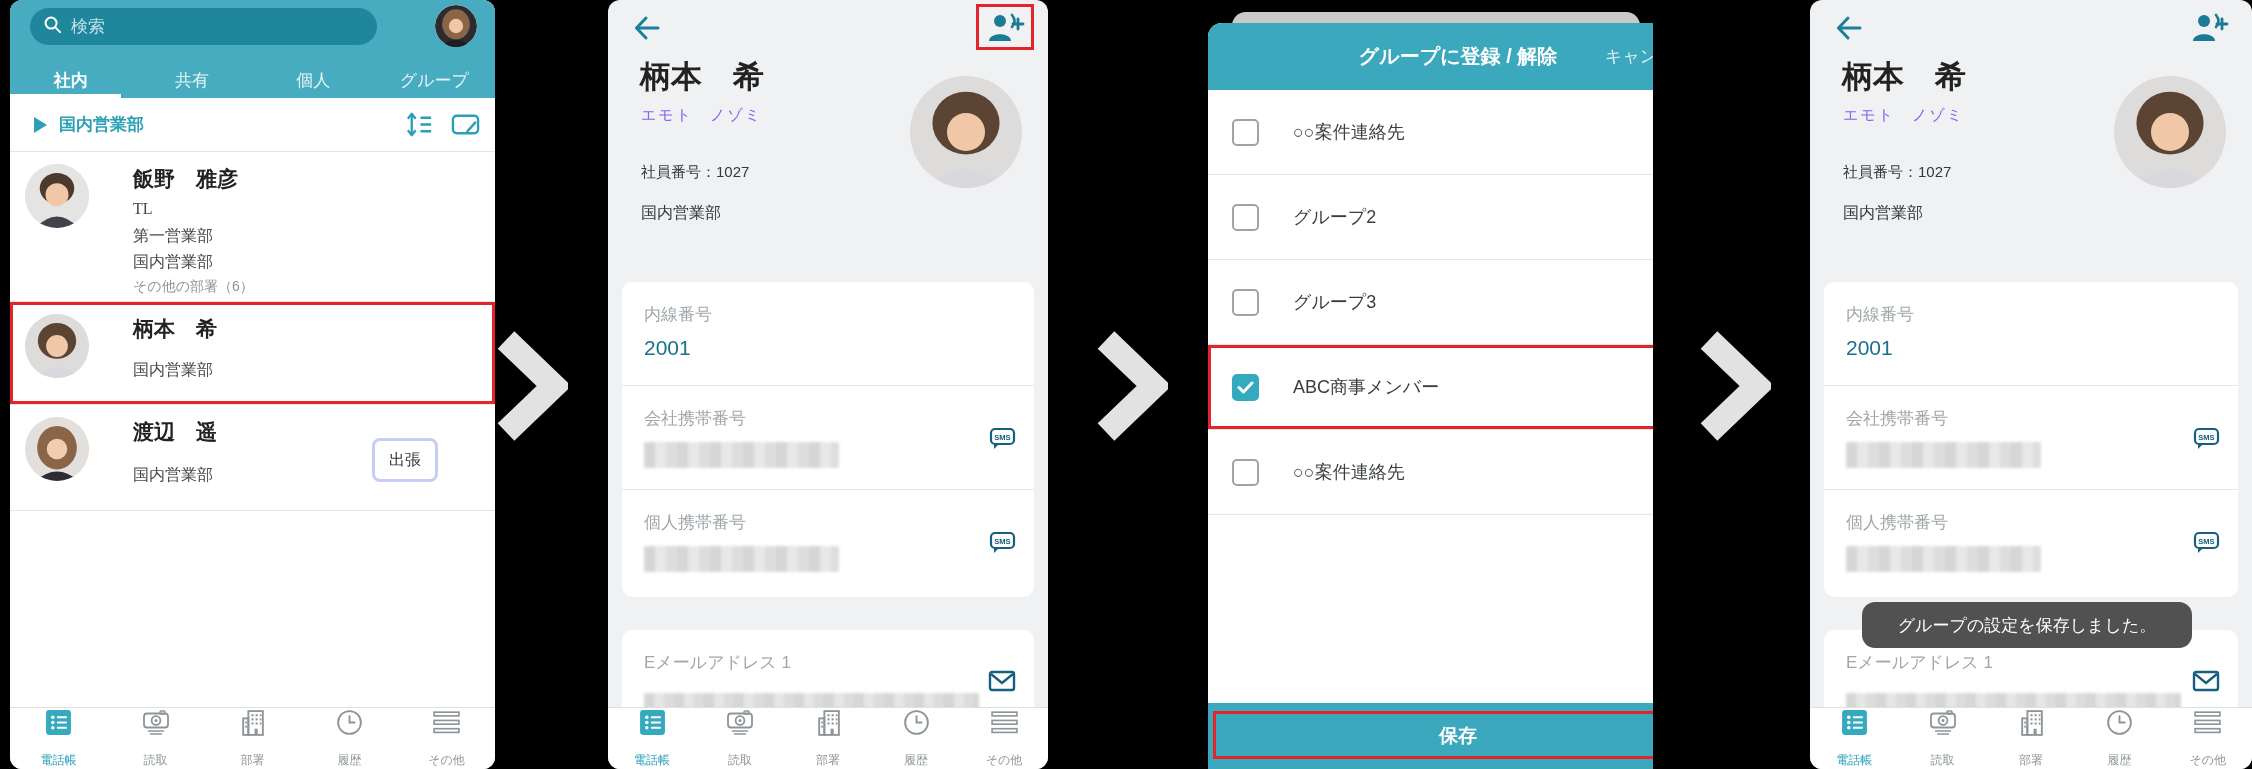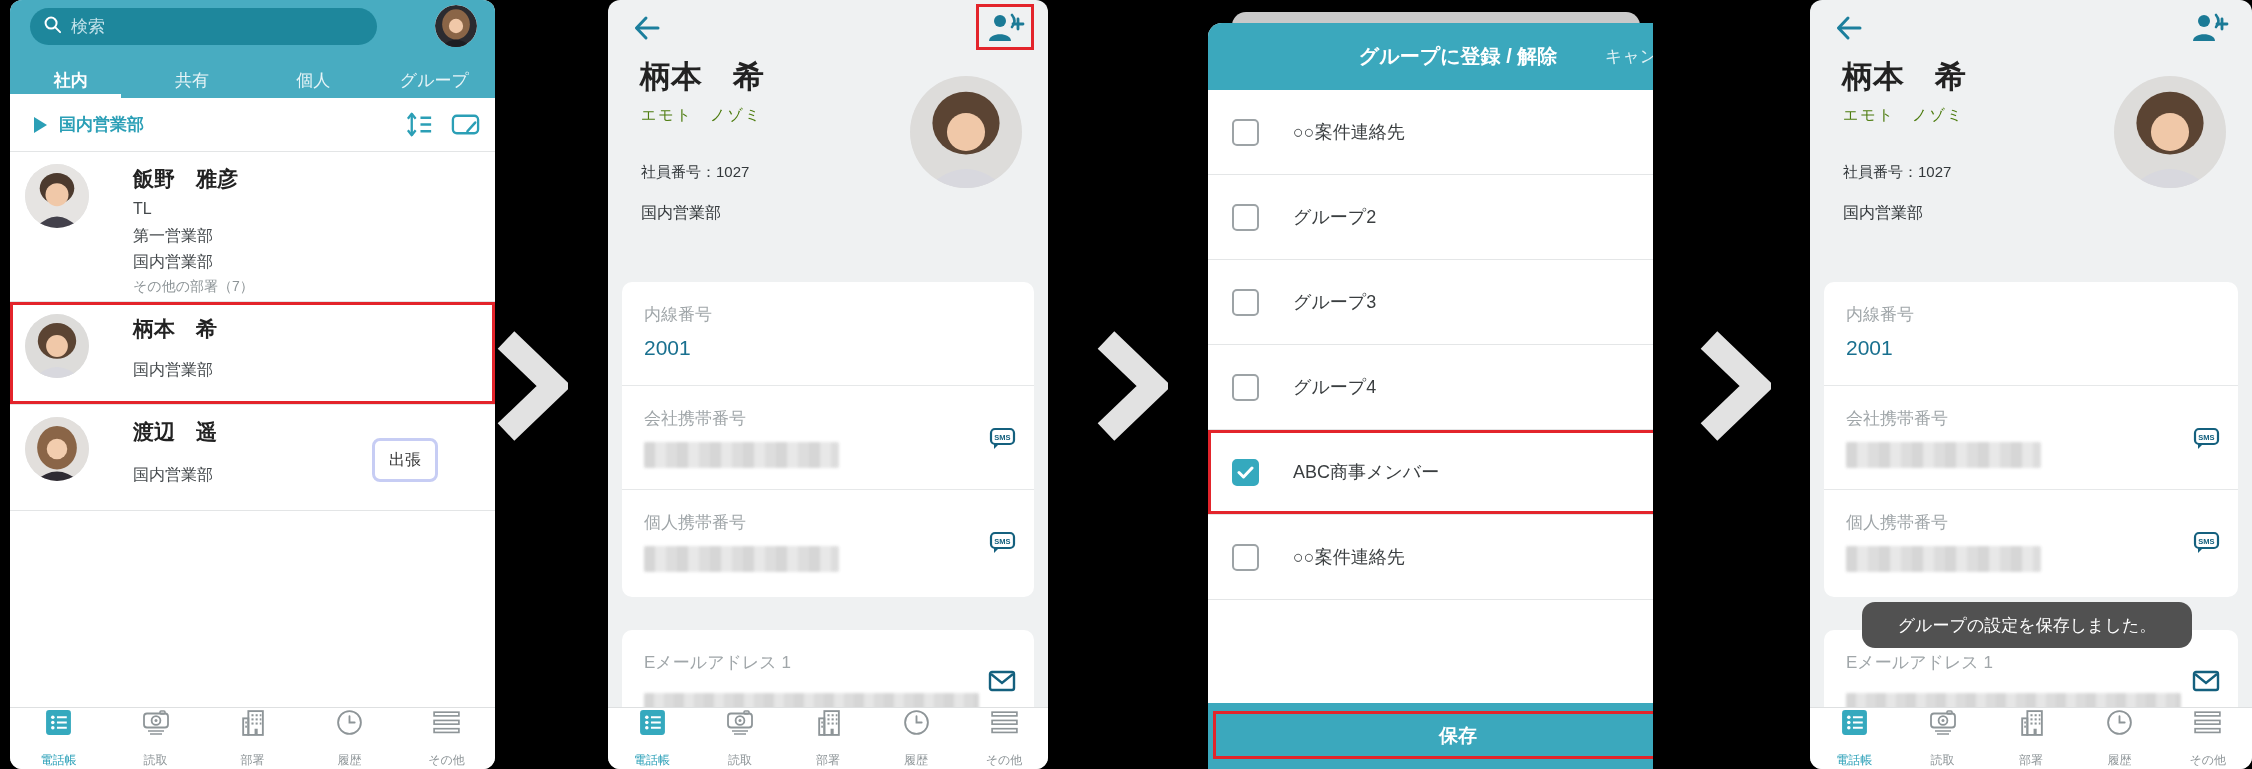"エモト ノゾミ" .p-kana { color: #4d7c0f -> #8b5cf6 }
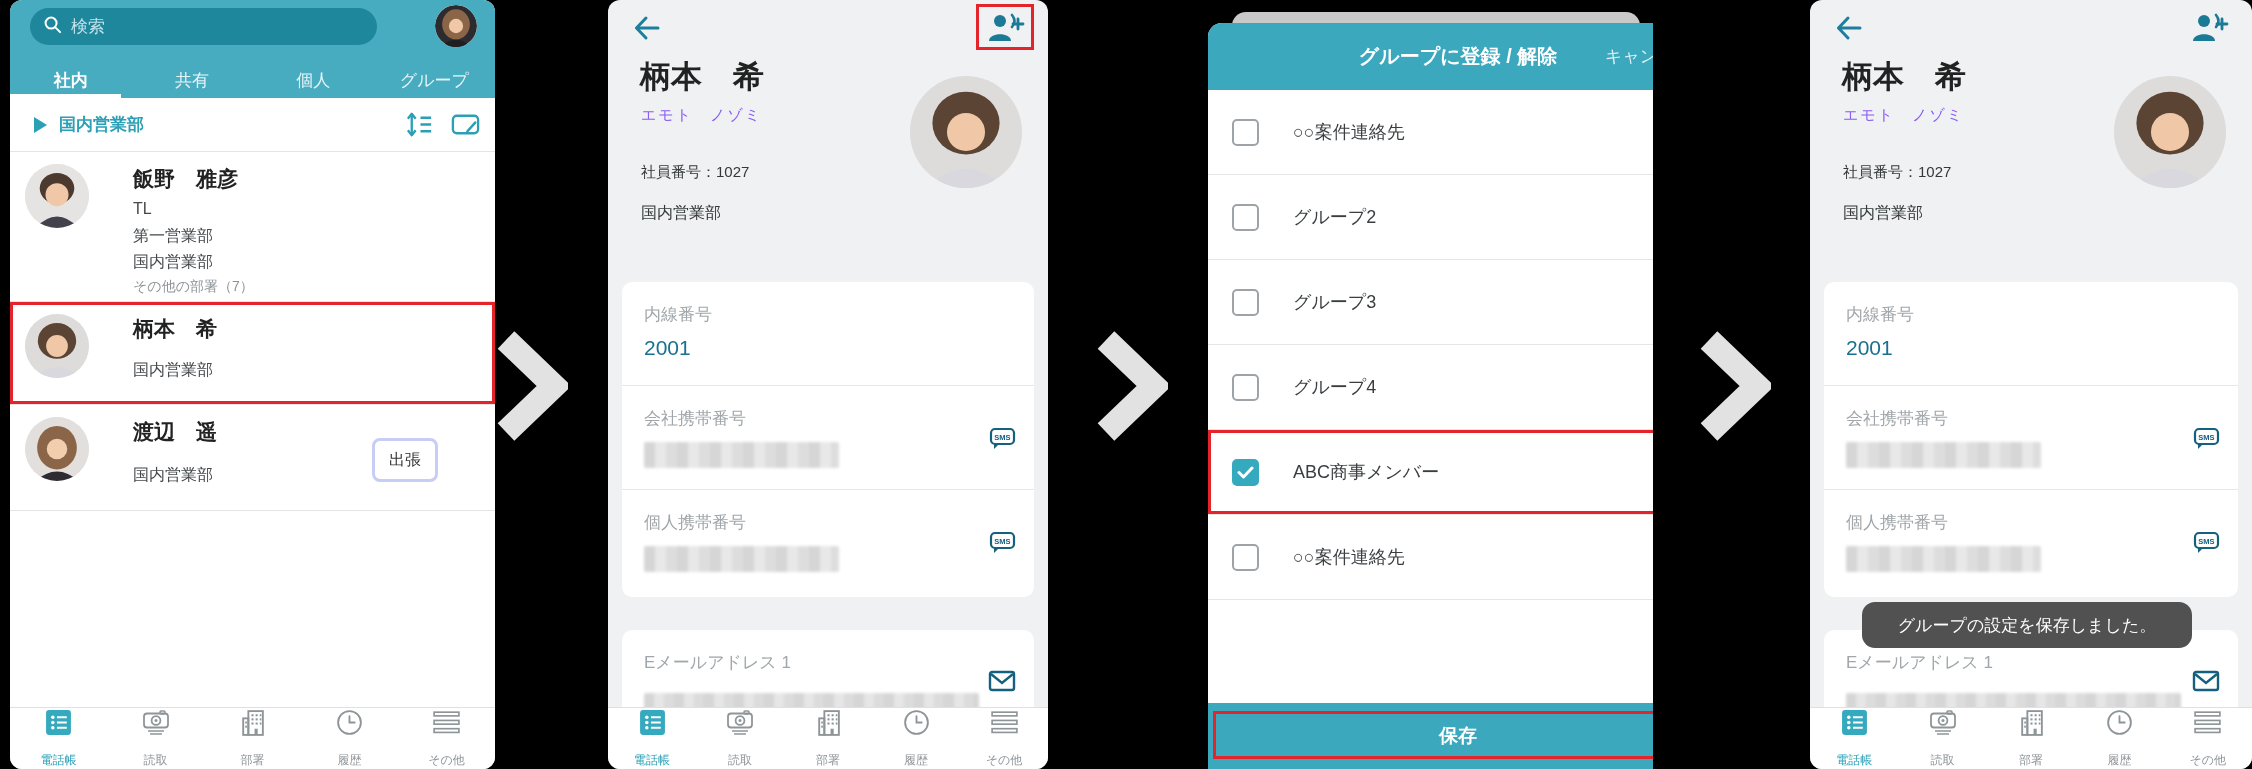"TL" div.c-line { font-family: none -> Liberation Serif, serif }
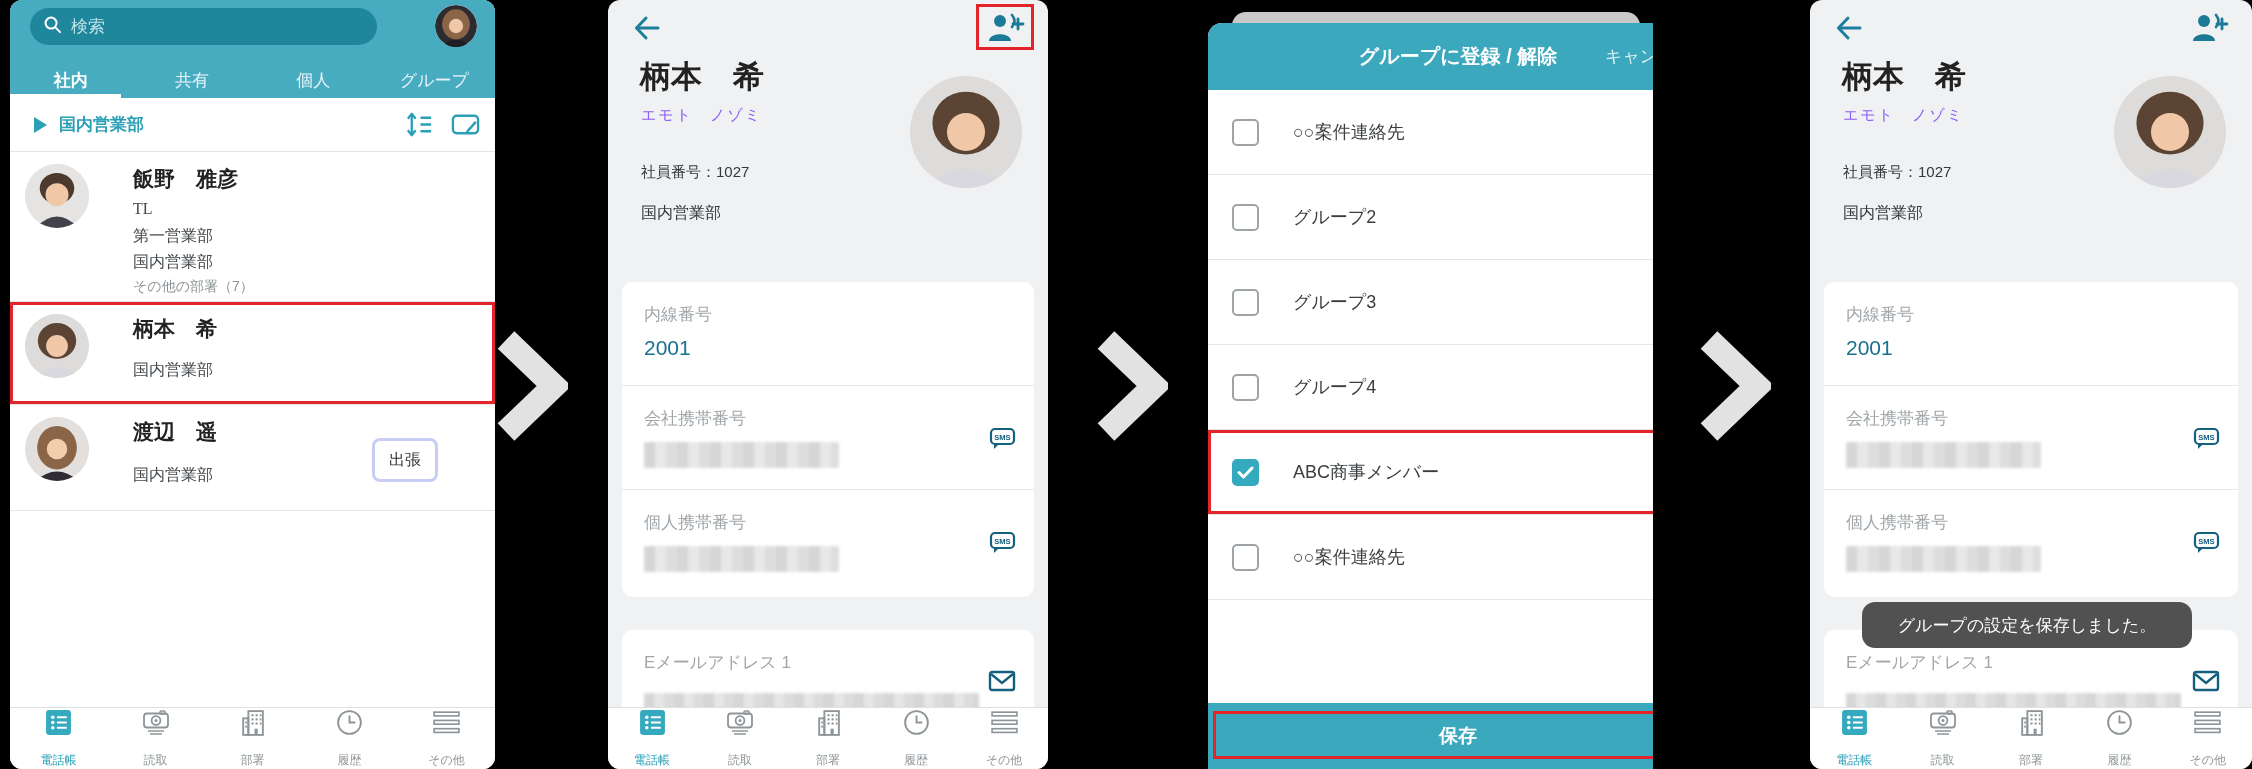"その他の部署（7）" div.c-note { text: 7 -> 6 }
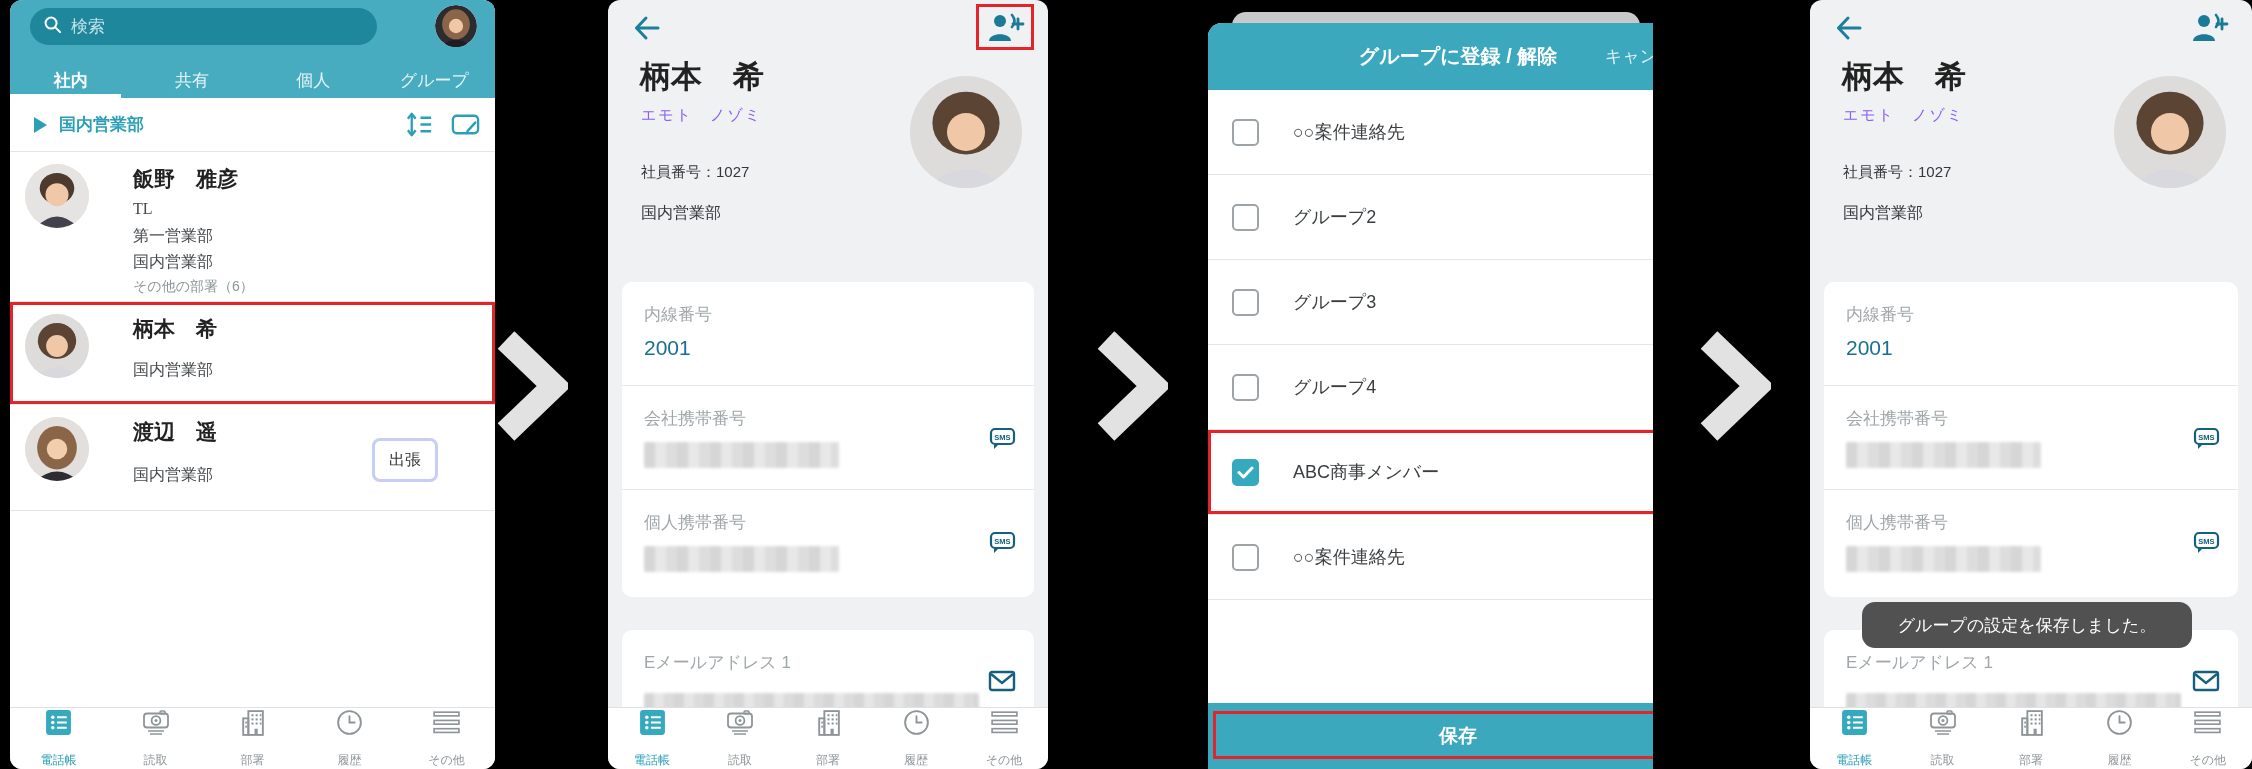"グループ4" div.g-row { html: <div> <span></span> <span>グループ4</span> </div> -> none }
